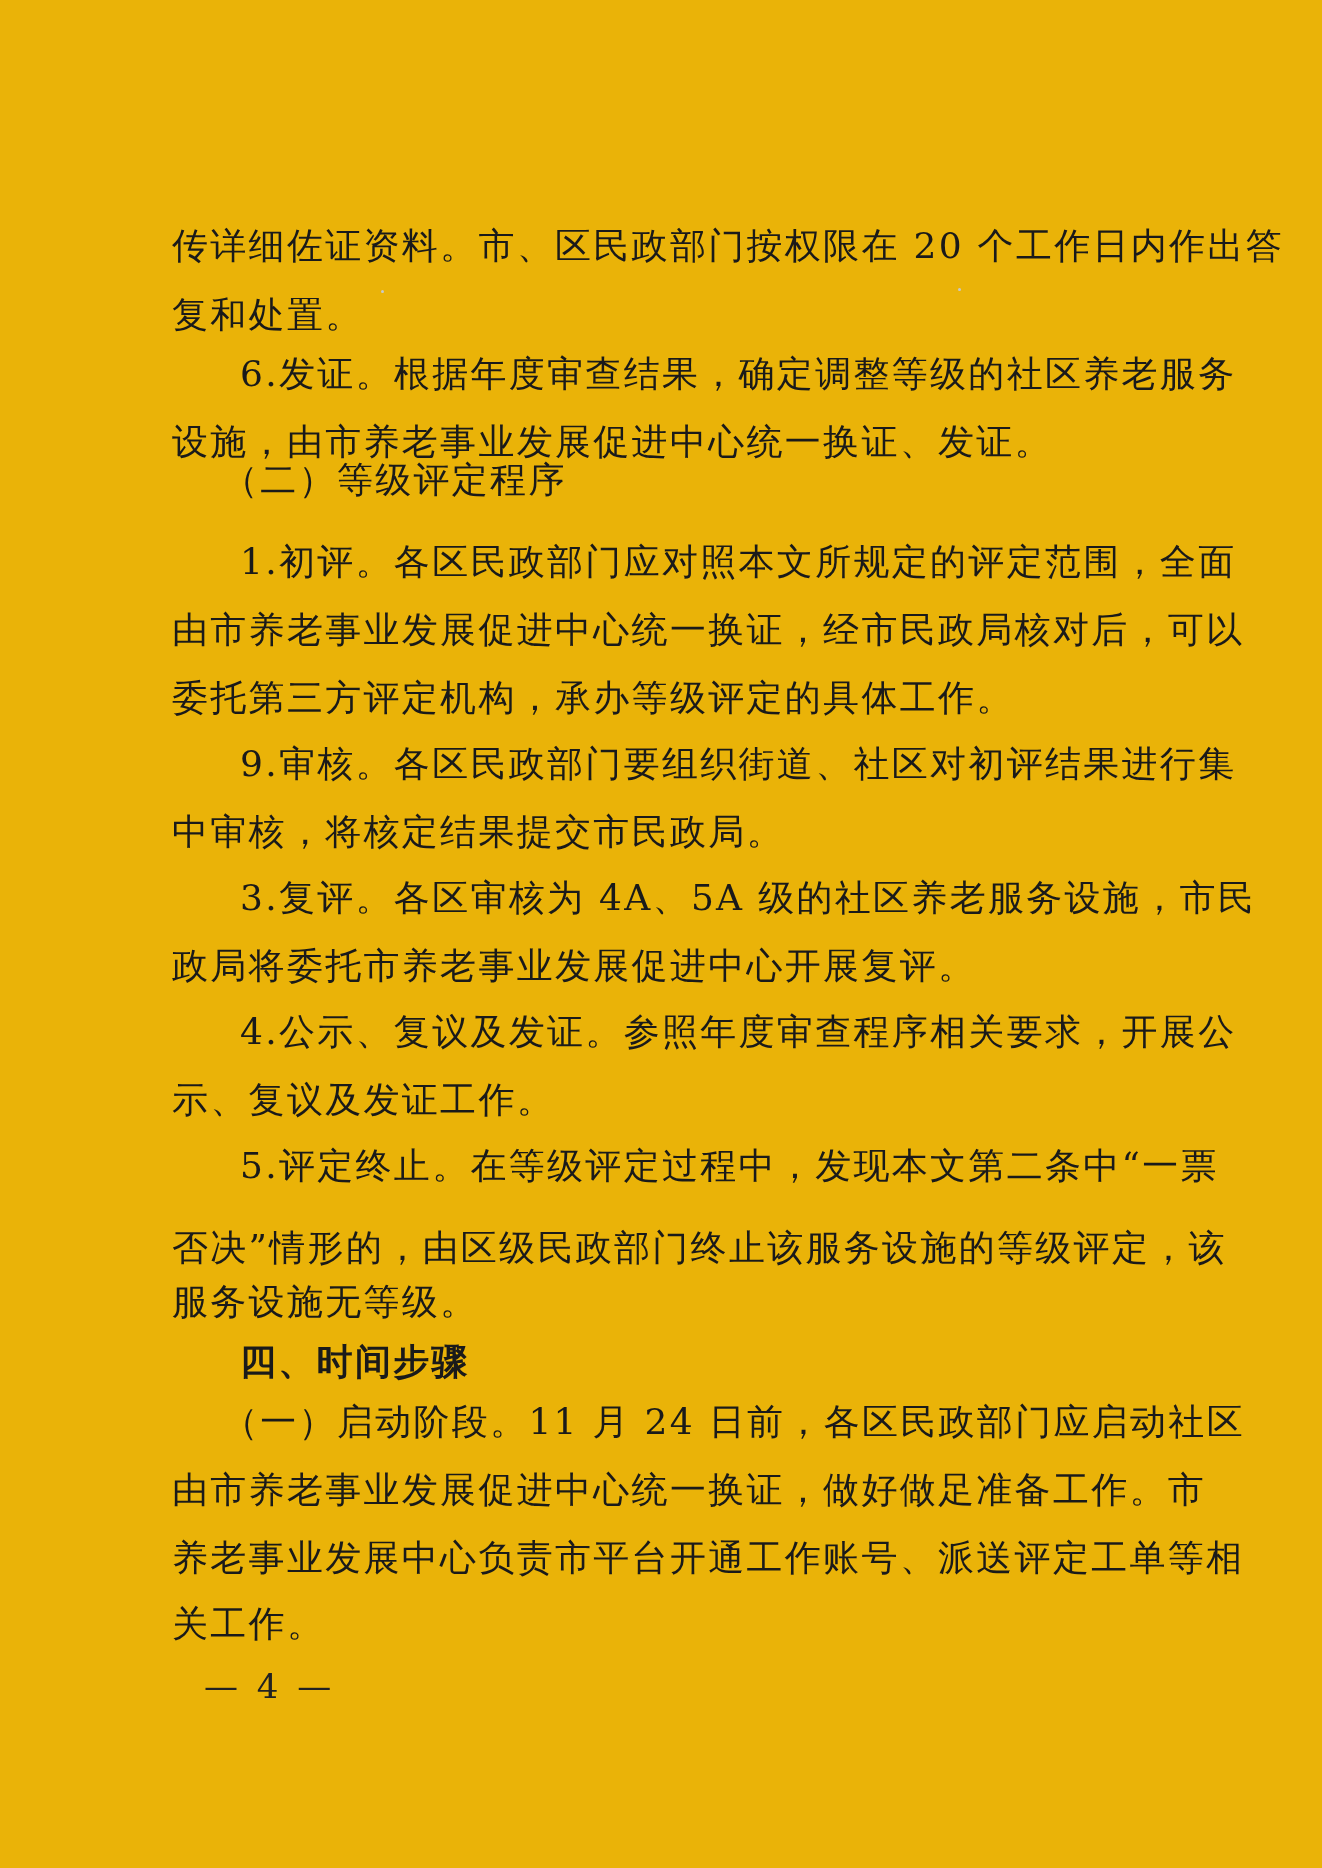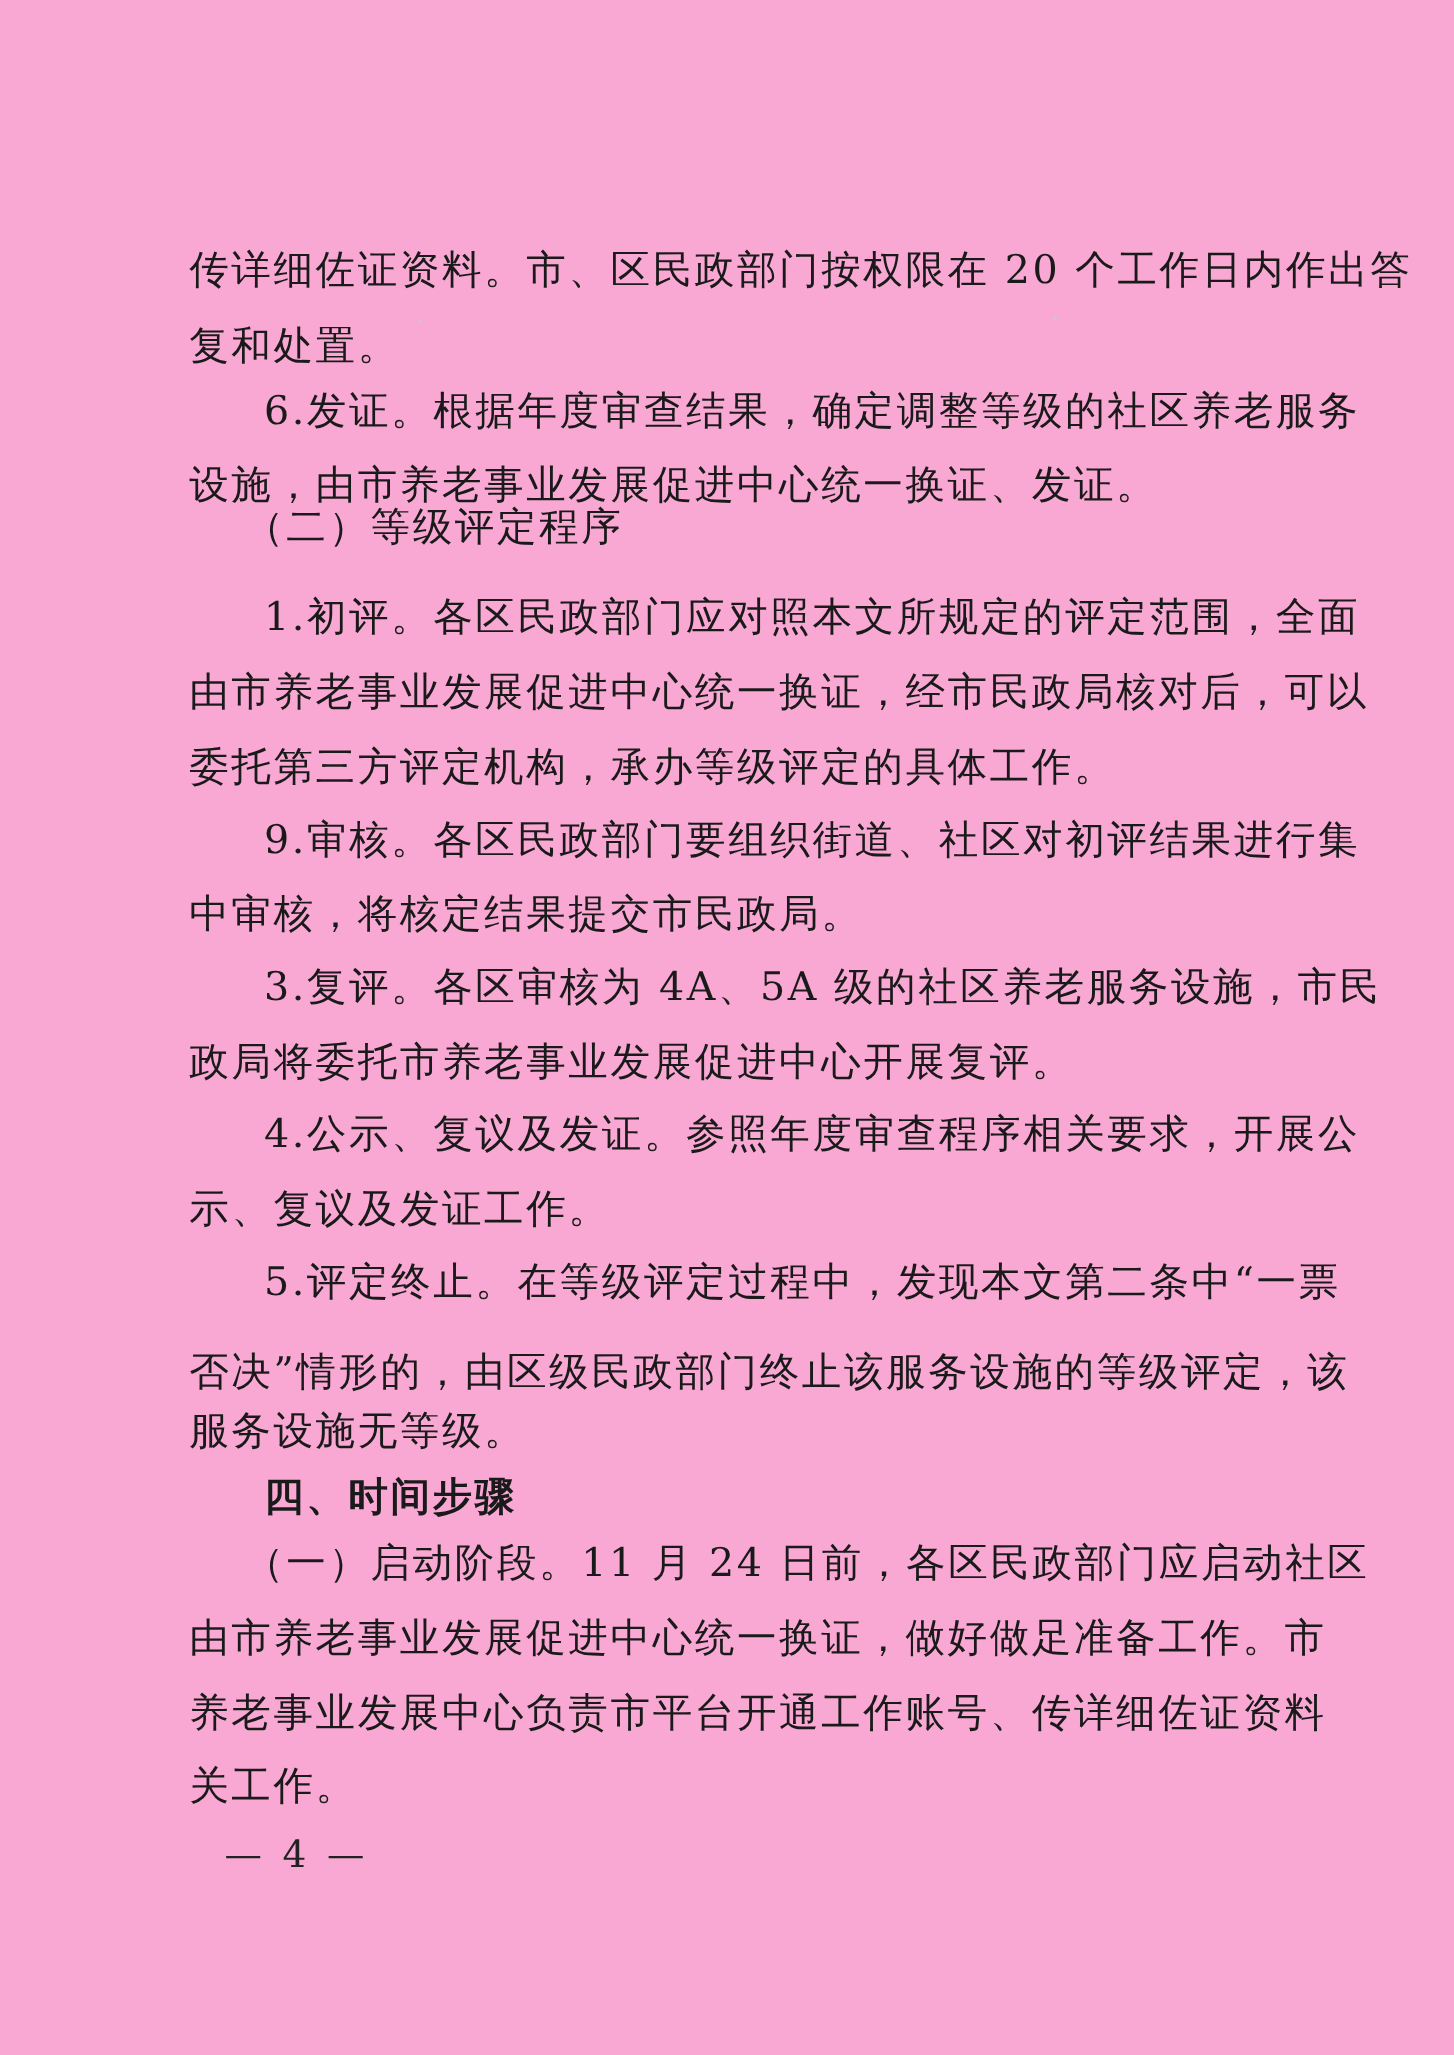"传详细佐证资料。市、区民政部门按权限在 20 个工作日内作出答" .page { background: #f9a8d4 -> #eab308 }
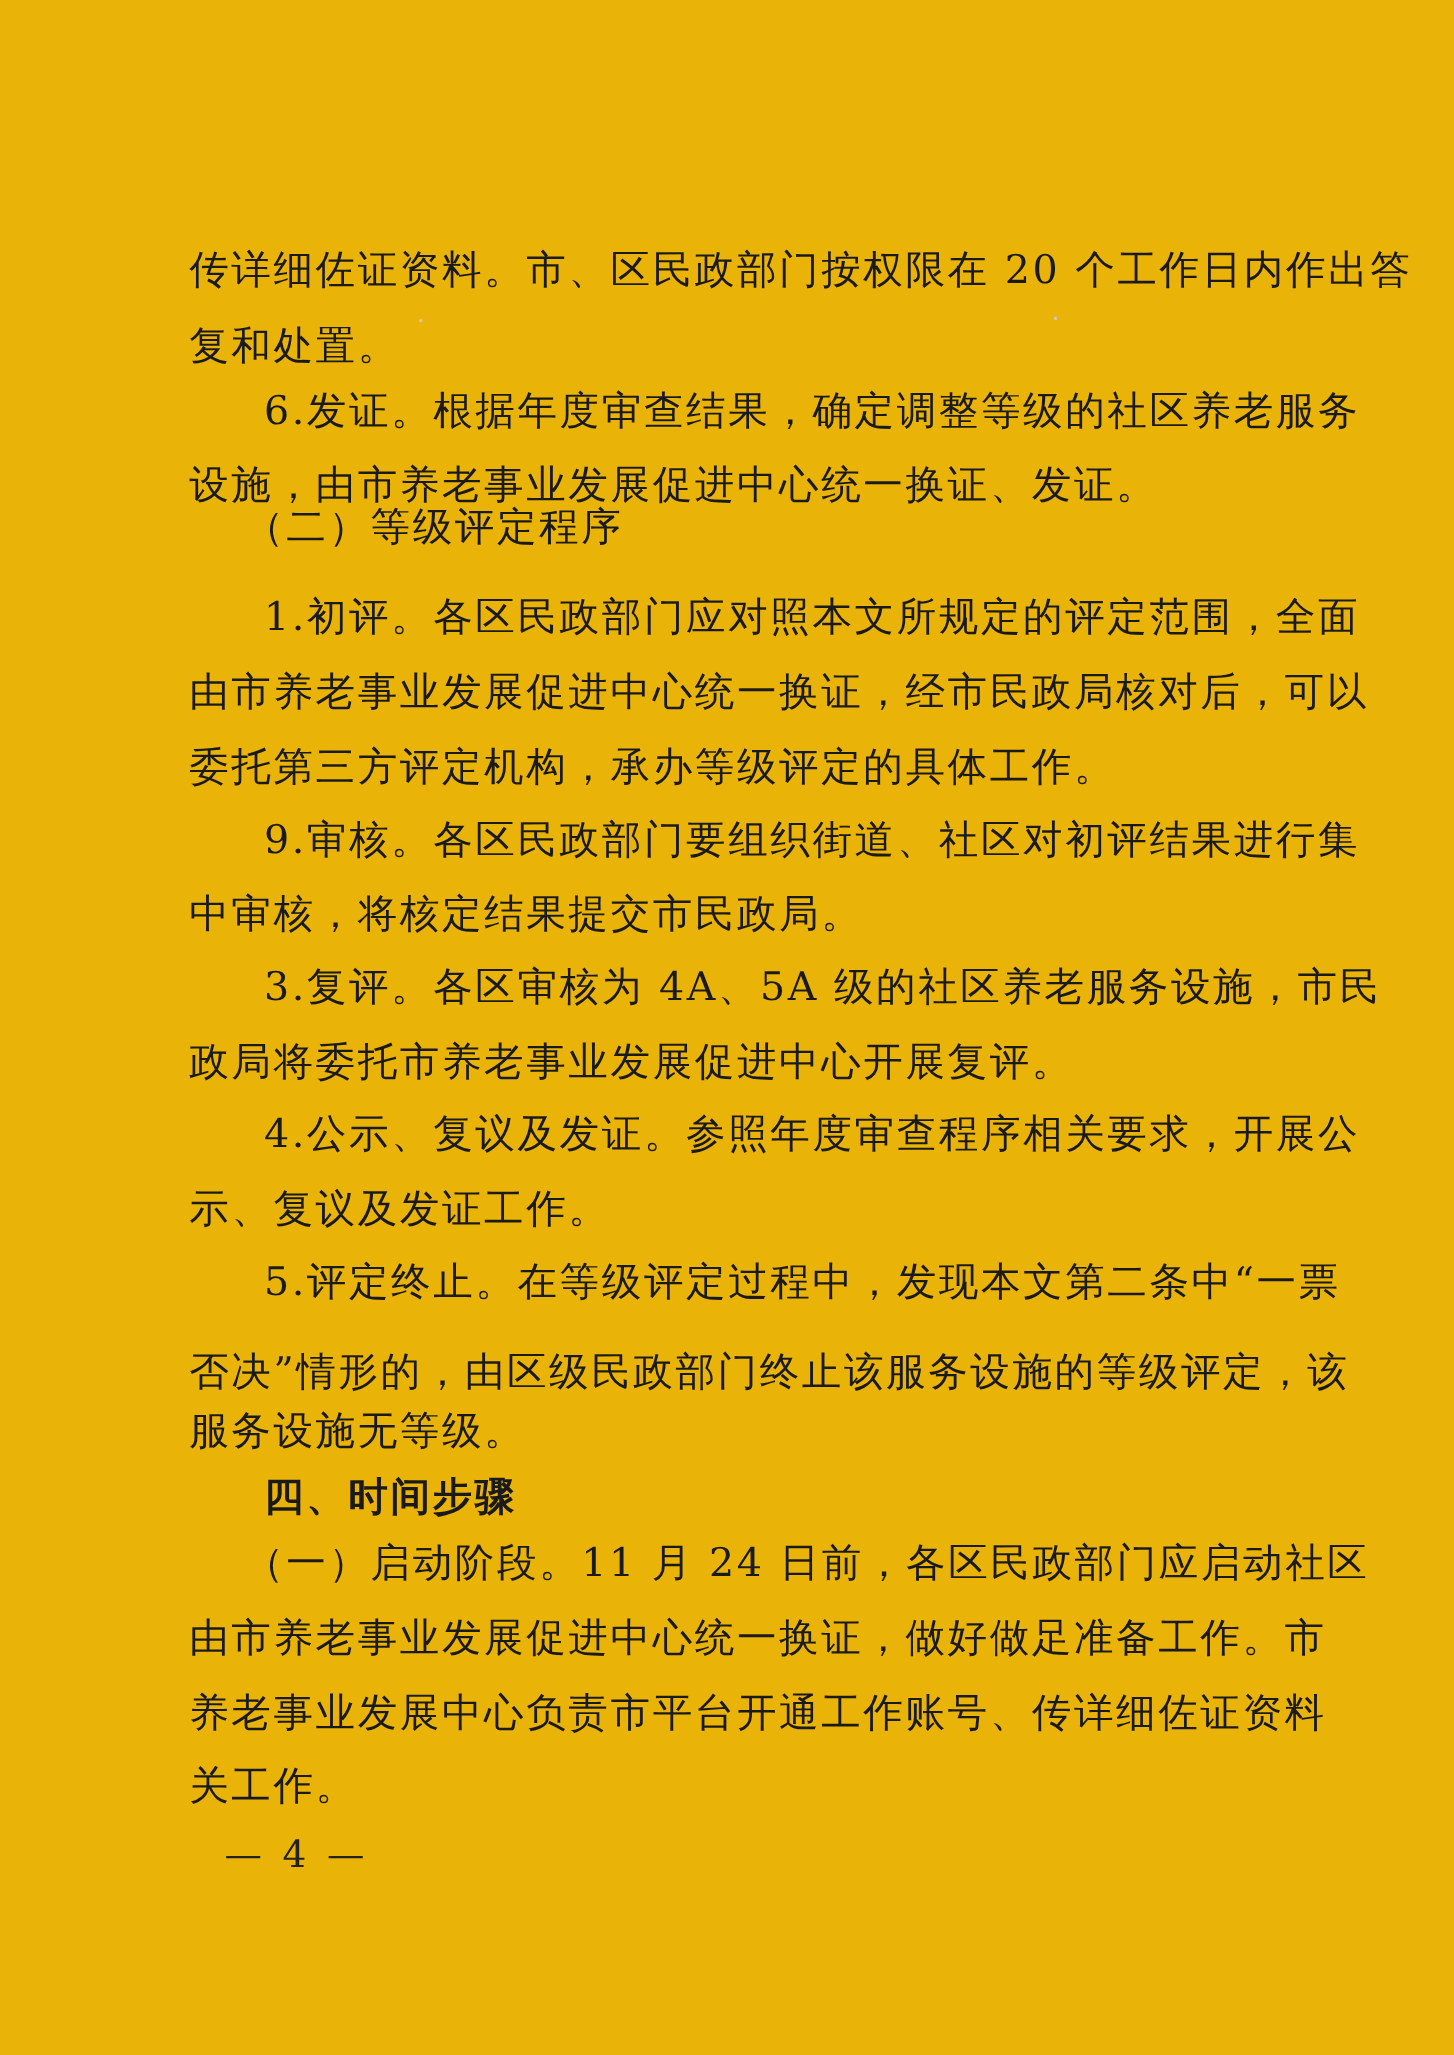"养老事业发展中心负责市平台开通工作账号、传详细佐证资料" div.line { text: 传详细佐证资料 -> 派送评定工单等相 }
